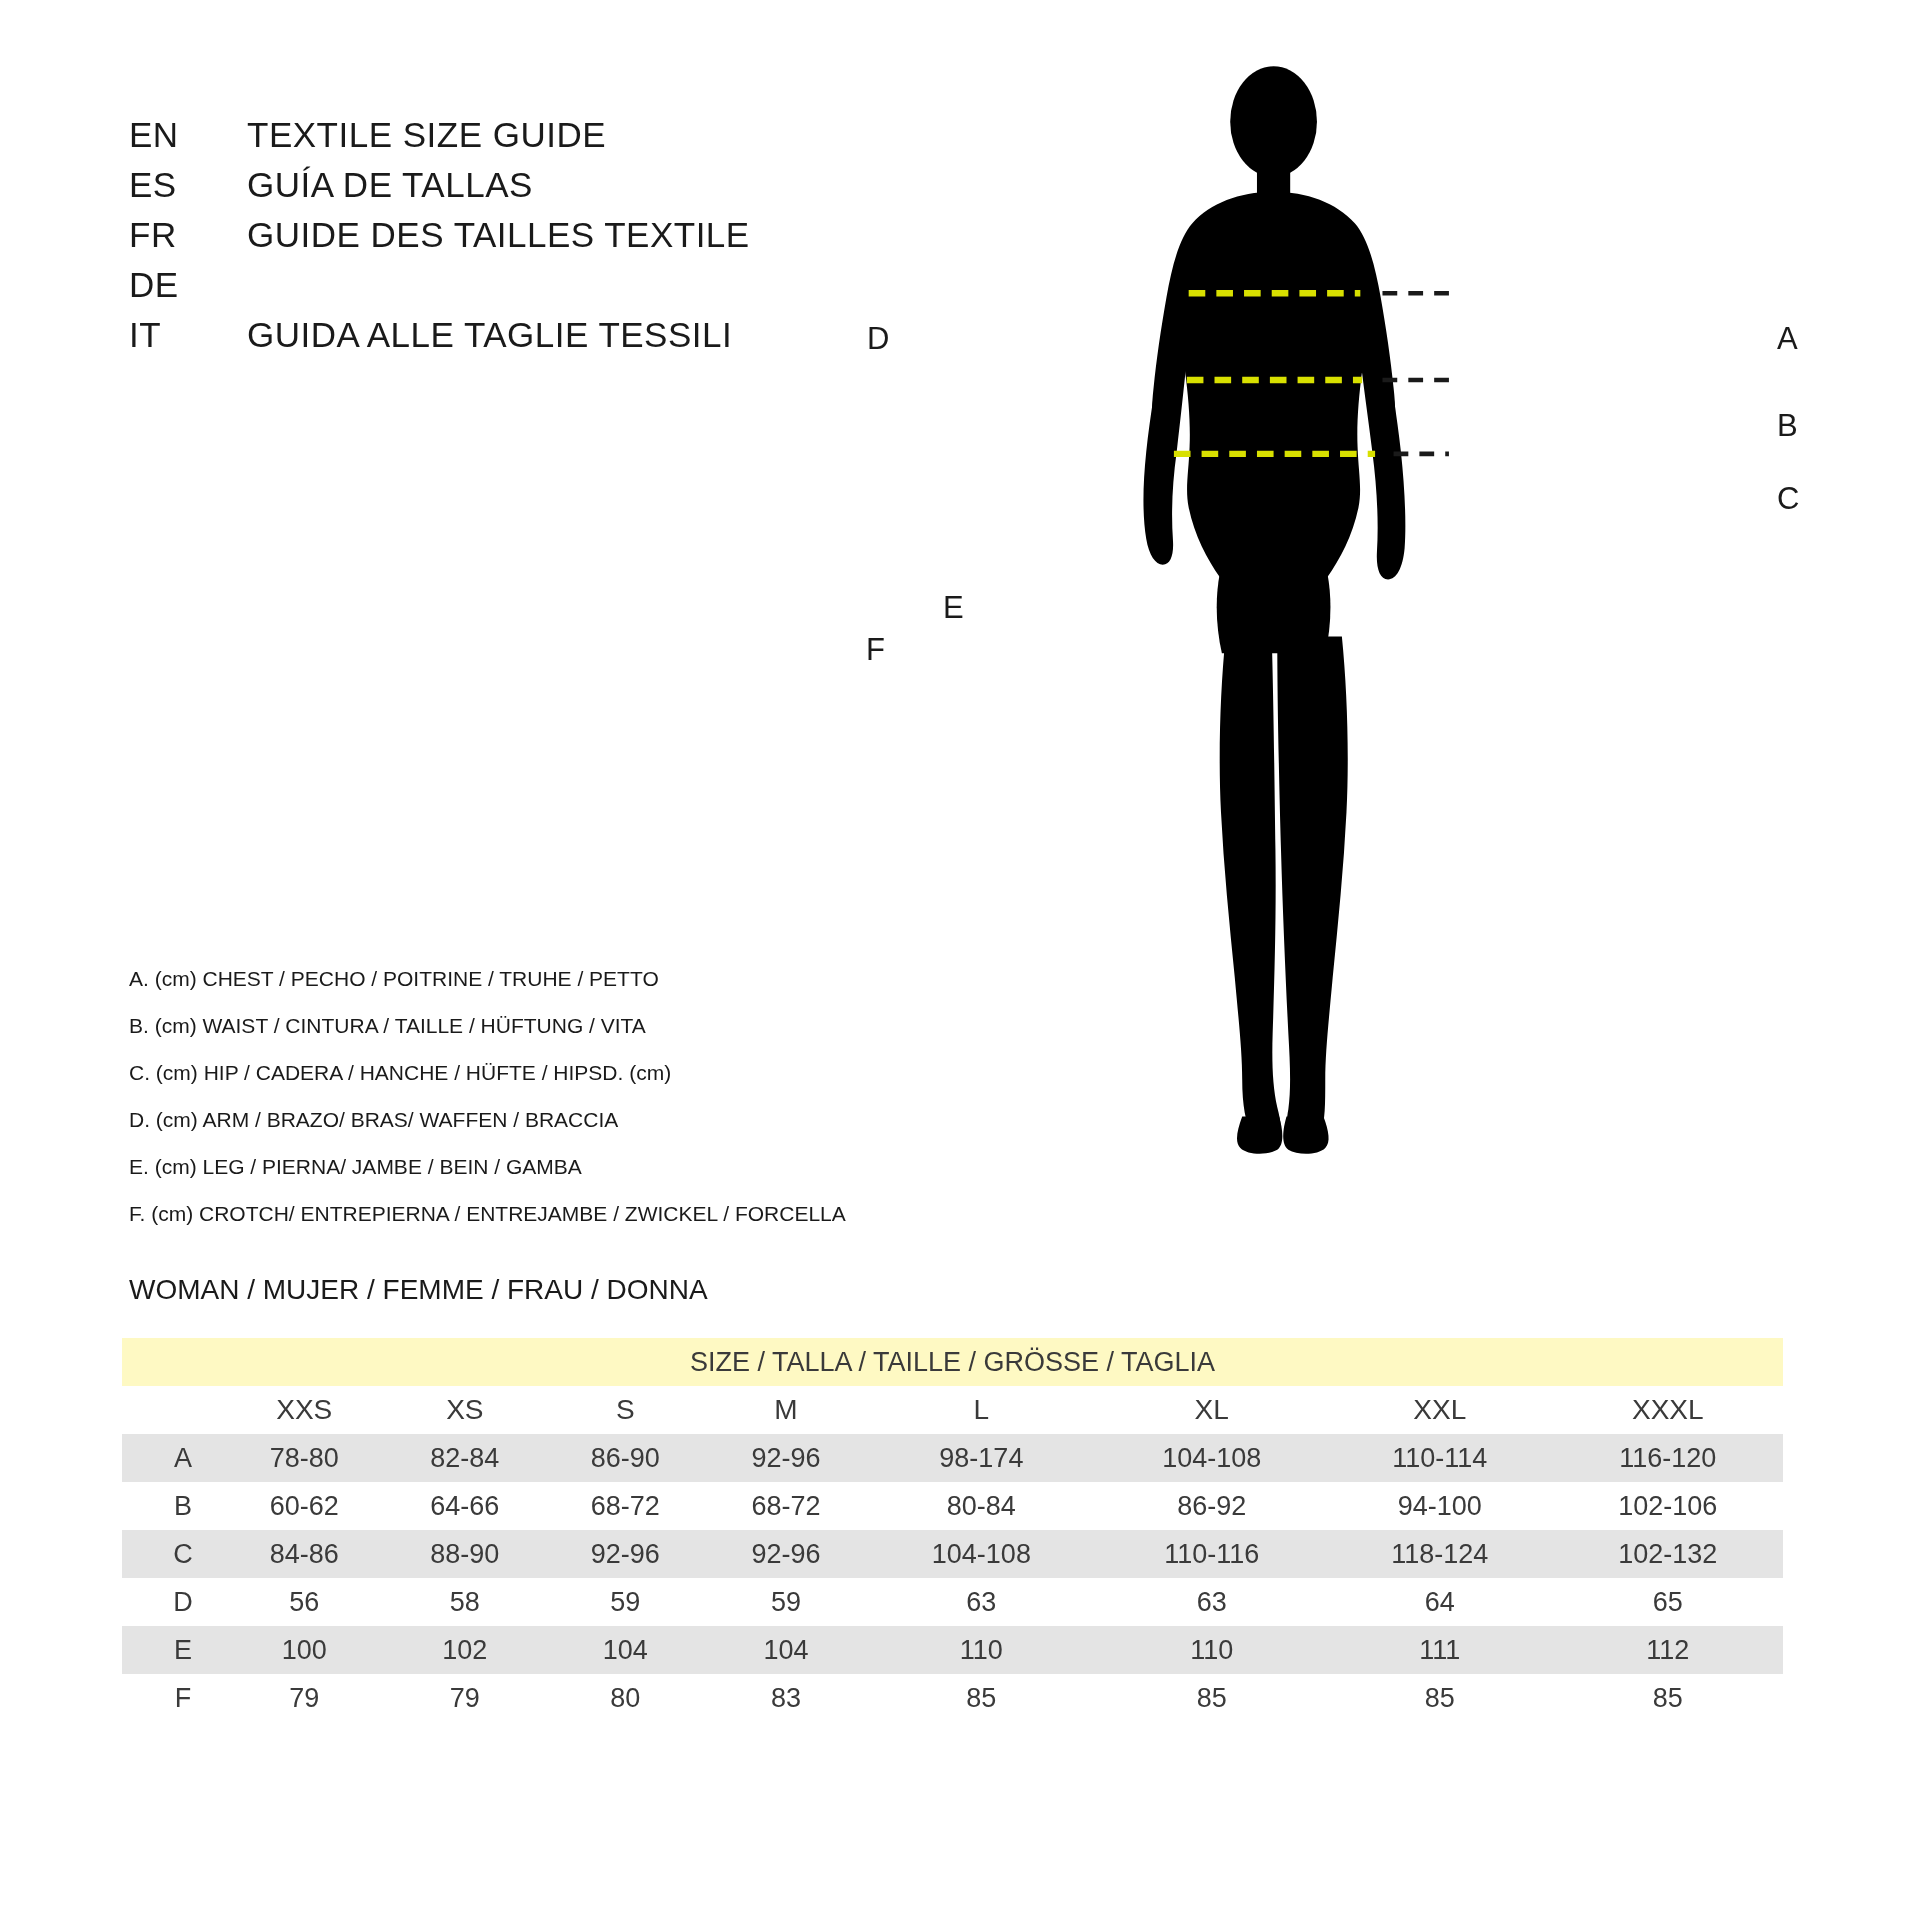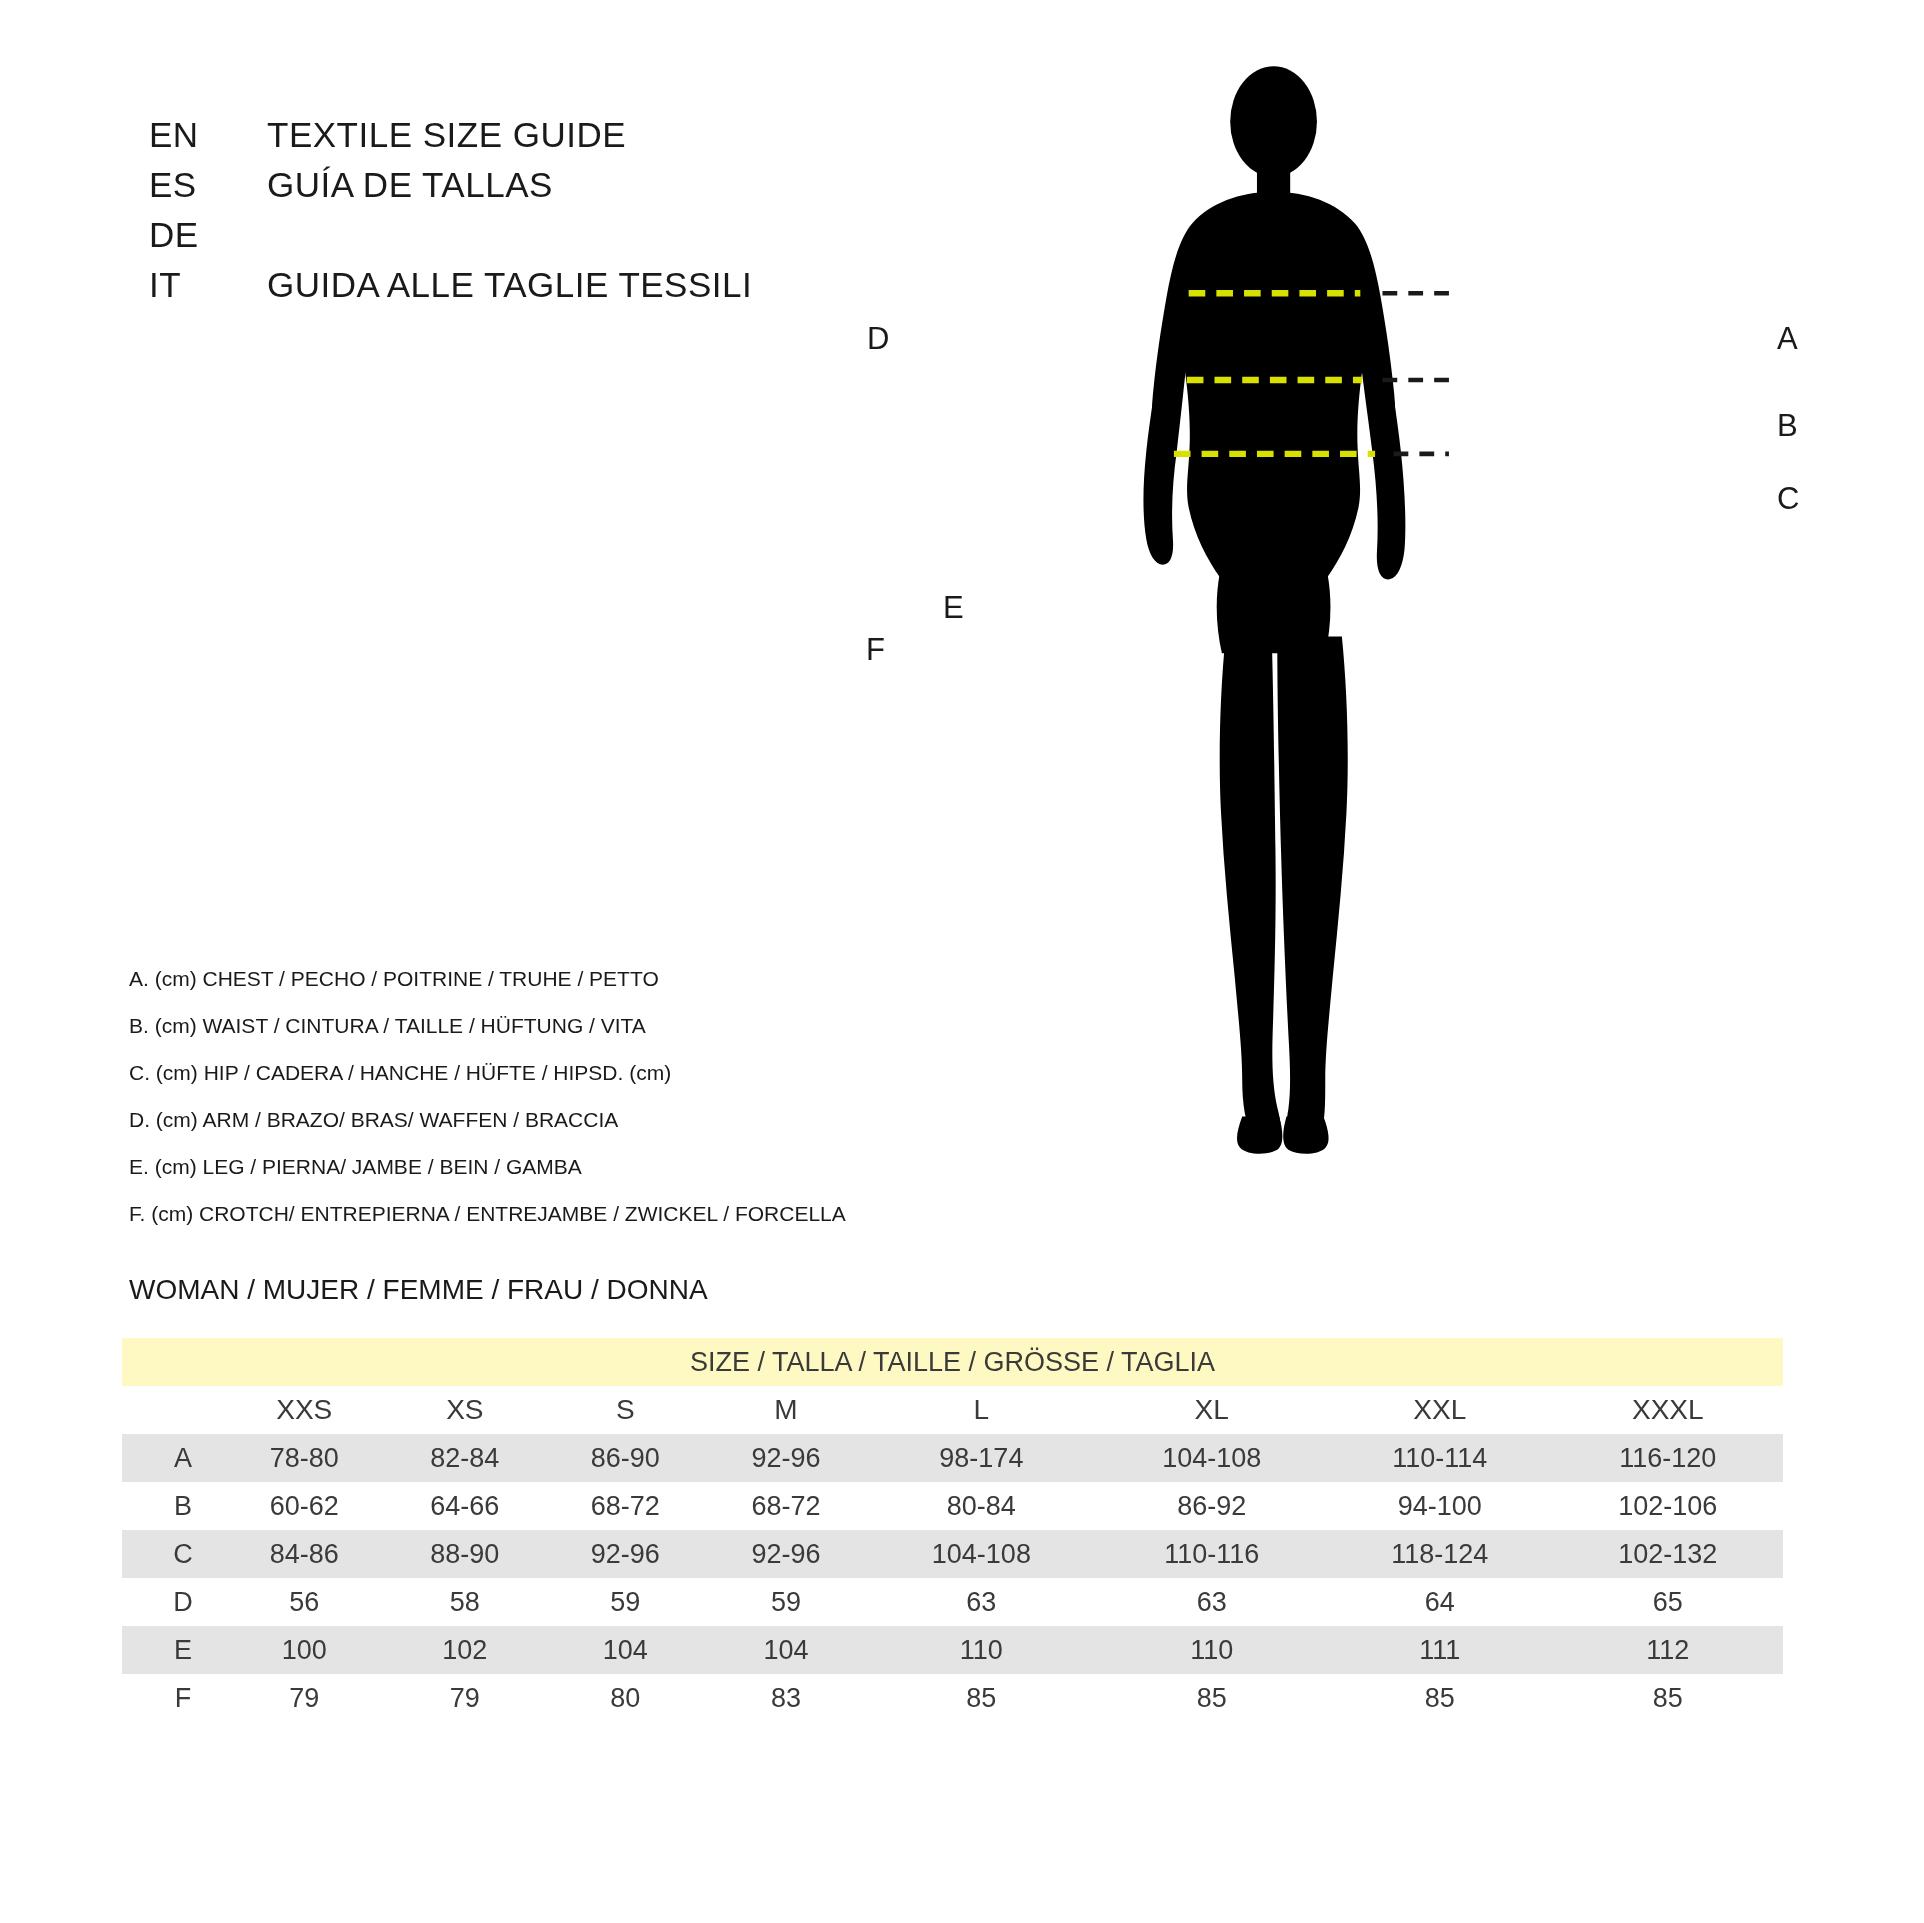"EN" .title-lang { margin-left: 20px -> none }
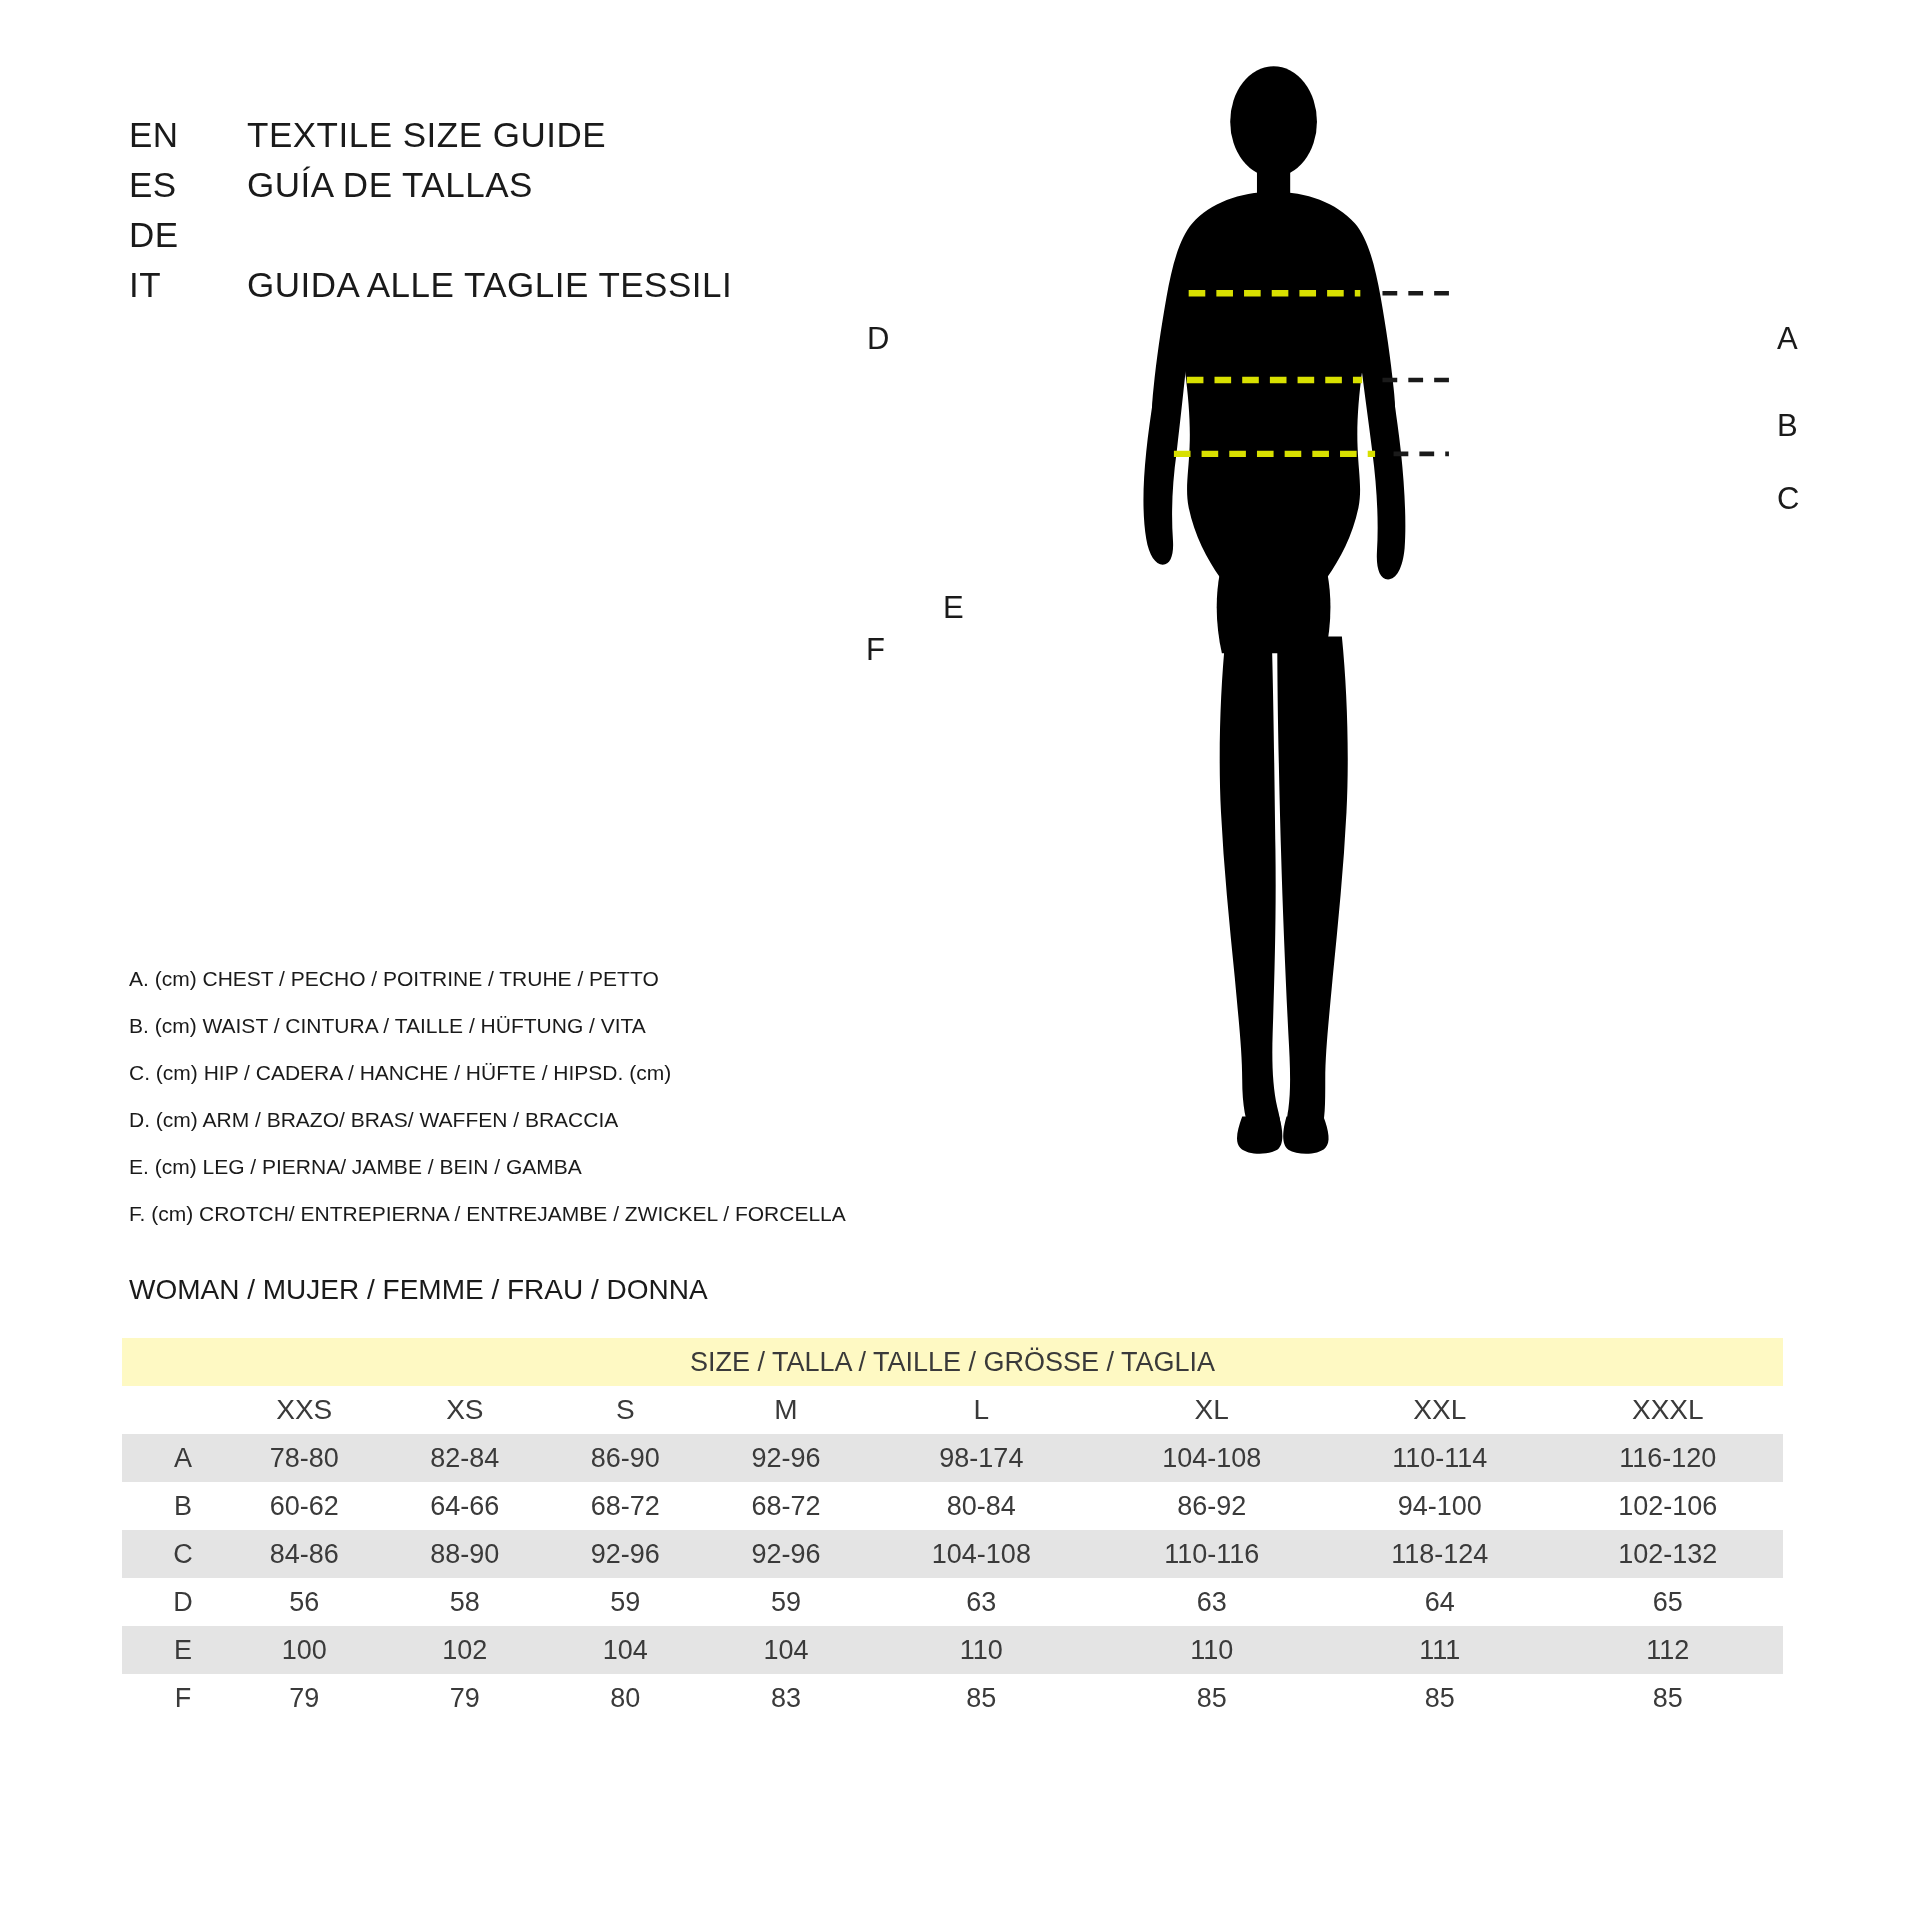"FR" div.title-row { html: none -> <div> <div>FR</div> <div>GUIDE DES TAILLES TEXTILE</div> </div> }
